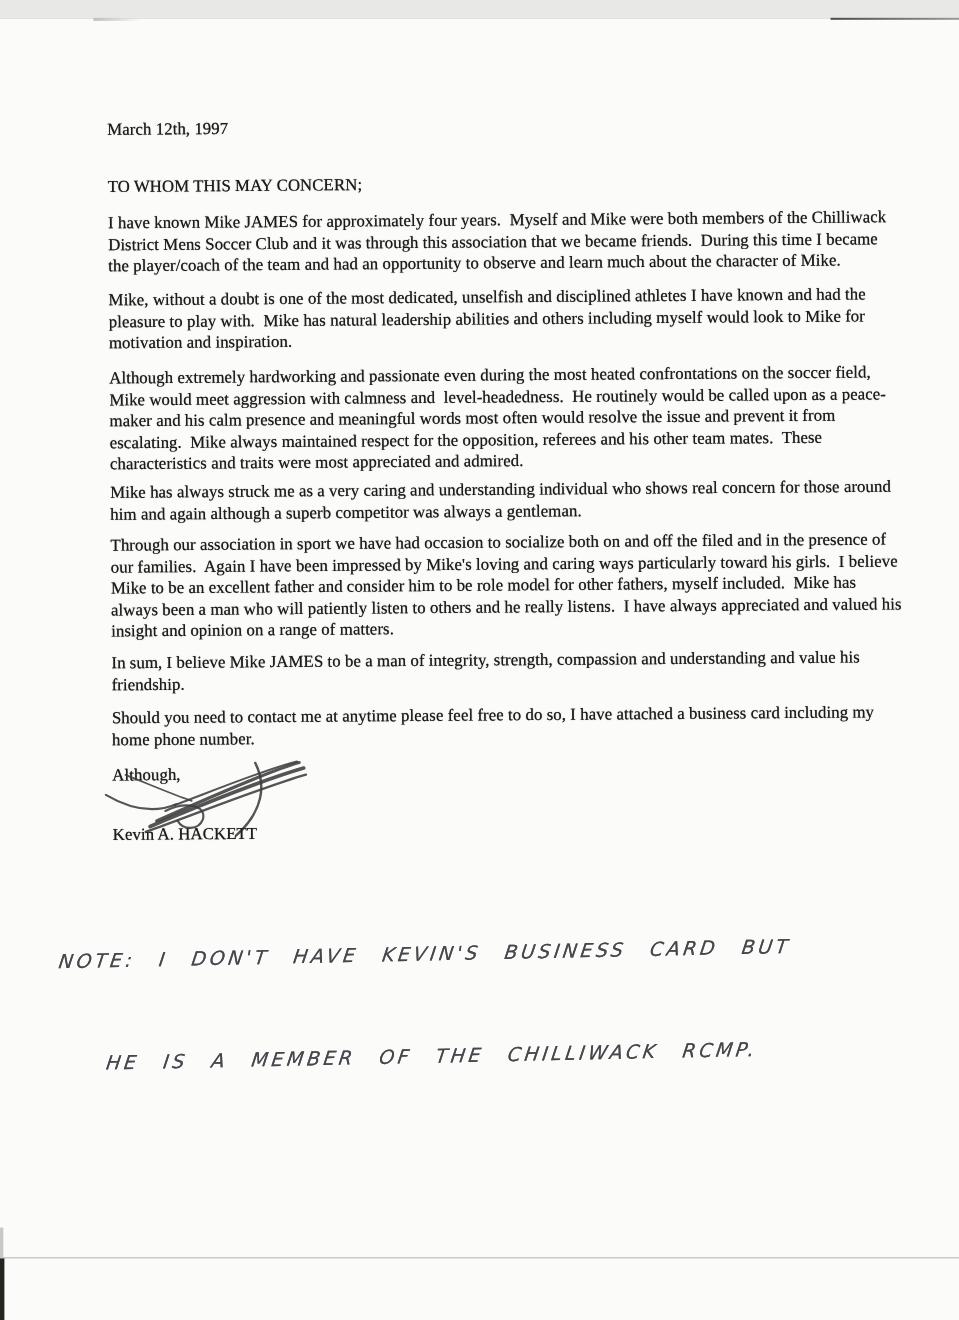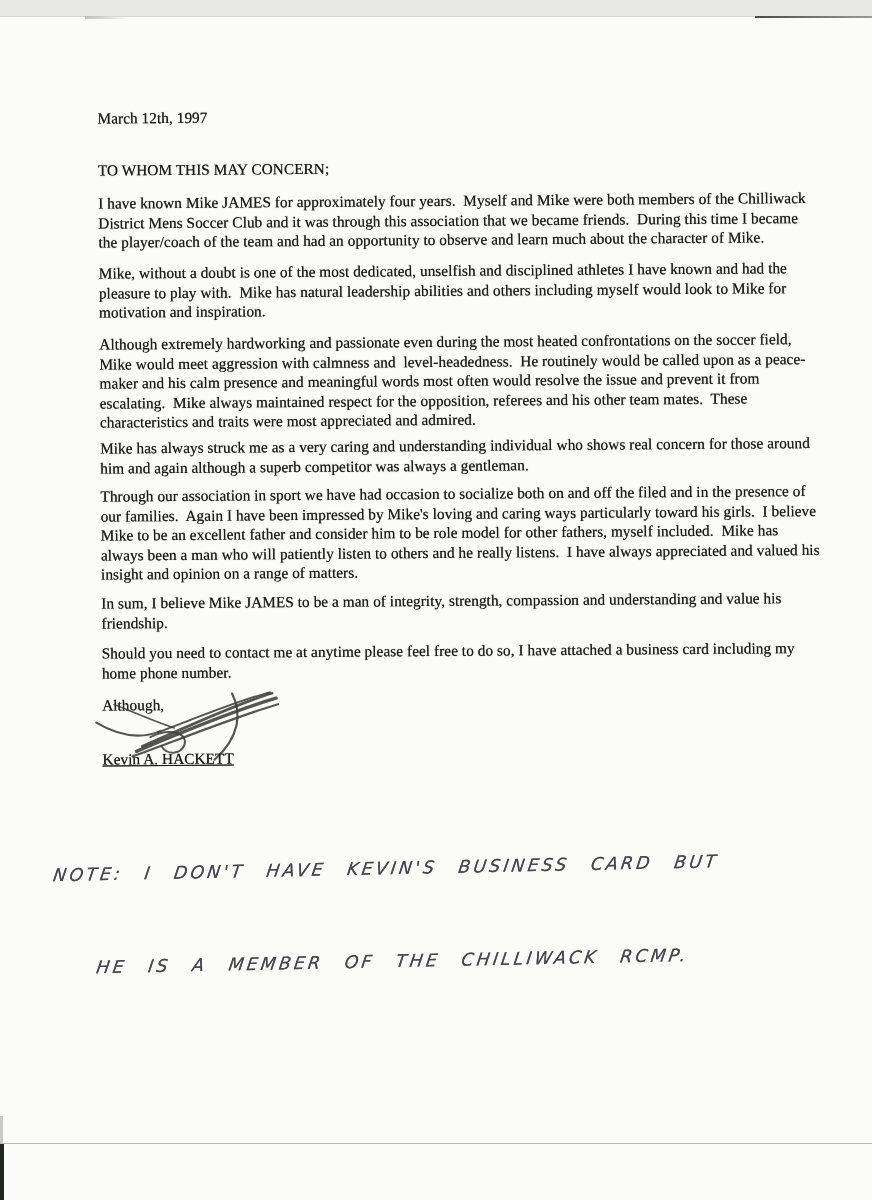"Kevin A. HACKETT" .signer { text-decoration: underline -> none }
